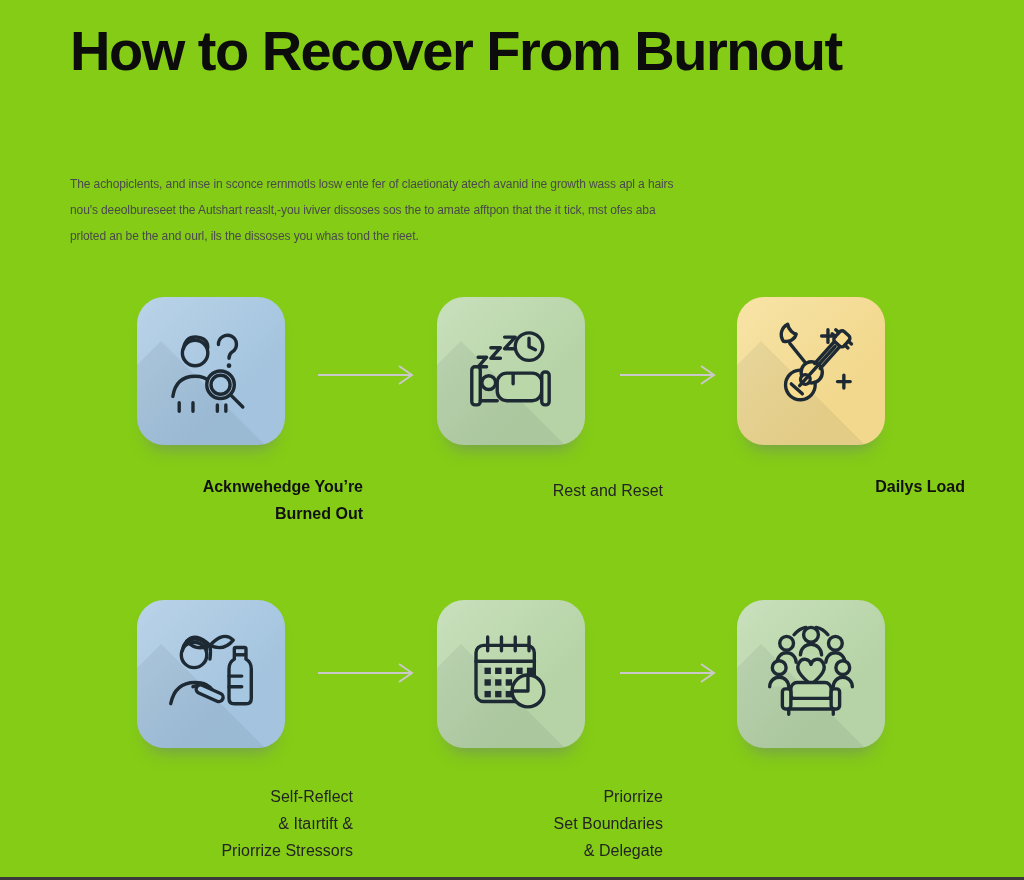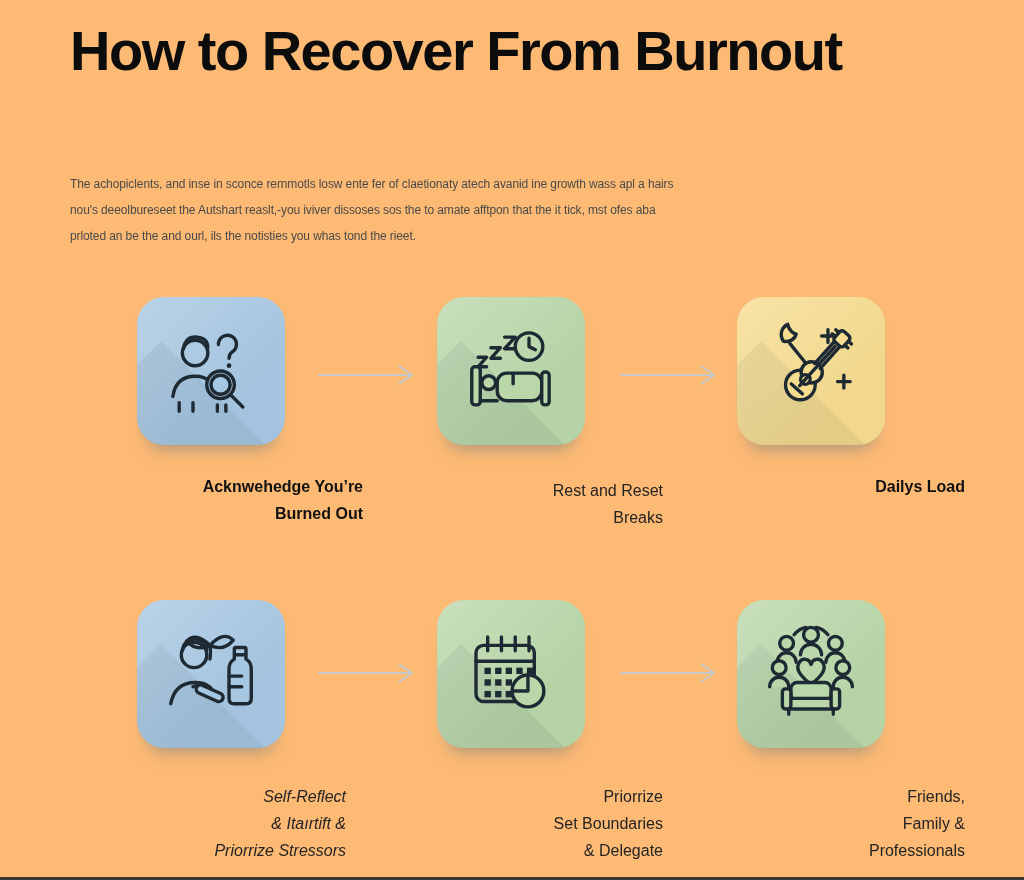"How to Recover From Burnout" .canvas { background: #fdba74 -> #84cc16 }
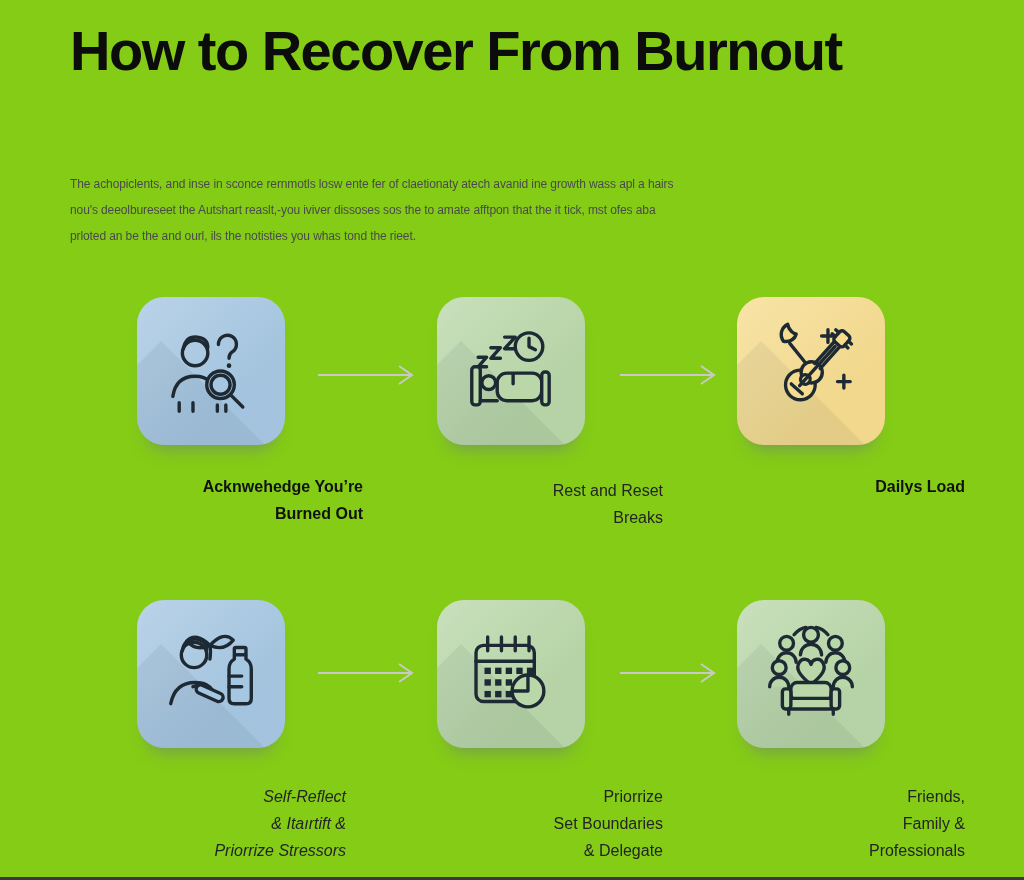"prloted an be the and" div { text: notisties -> dissoses }
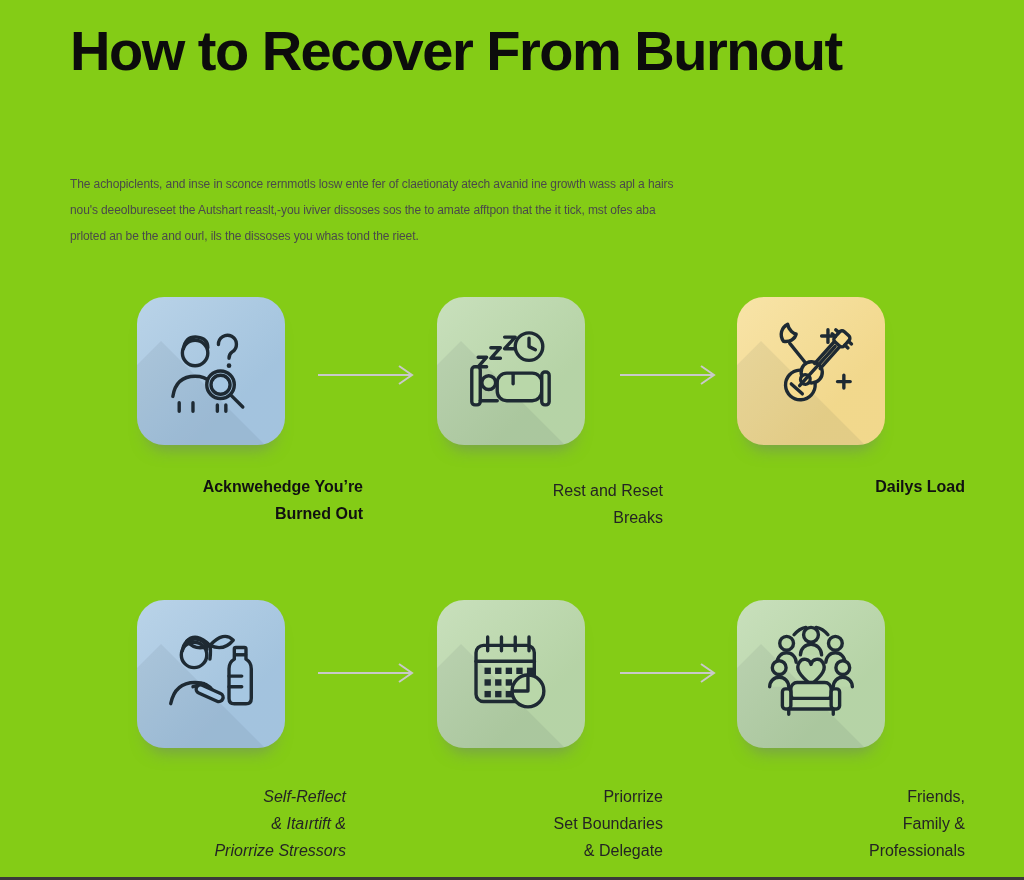"Breaks" div { html: <div>Breaks</div> -> none }
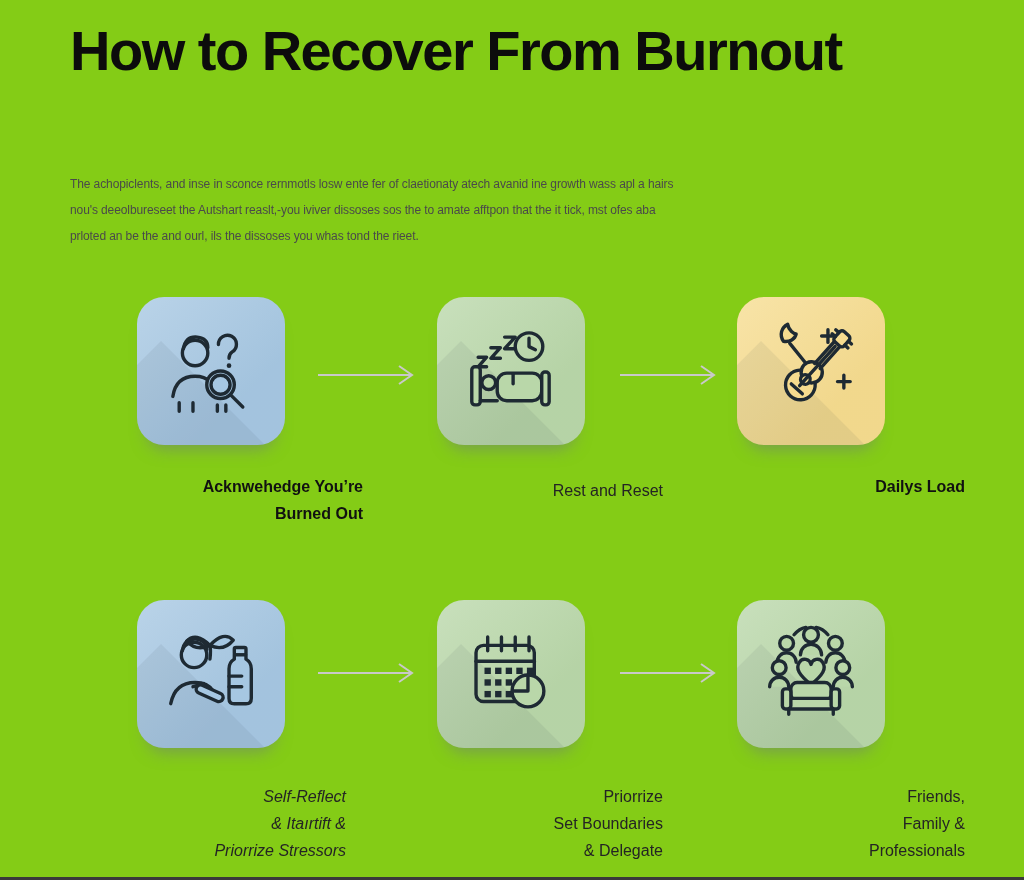"Self-Reflect" .l4 { font-style: italic -> none; left: 42px -> 49px }
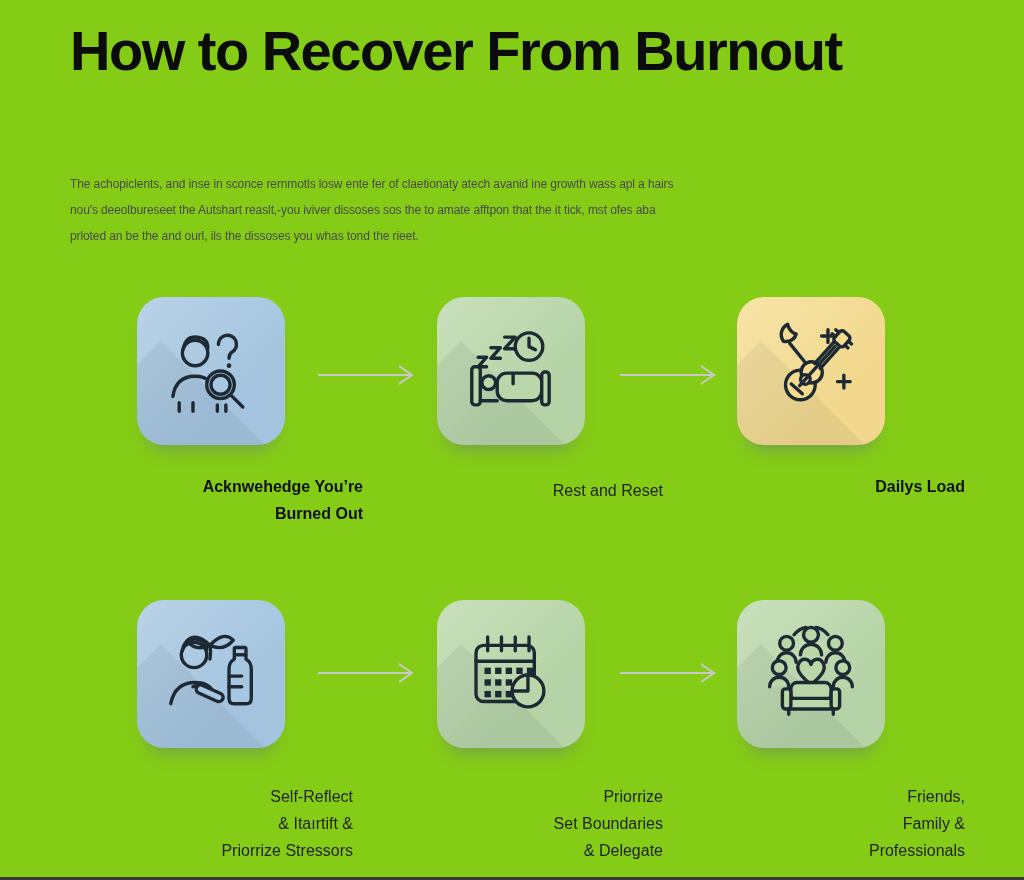"Friends," div.label { html: <div> <div>Friends,</div> <div>Family &amp;</div> <div>Professionals</div> </div> -> none }
